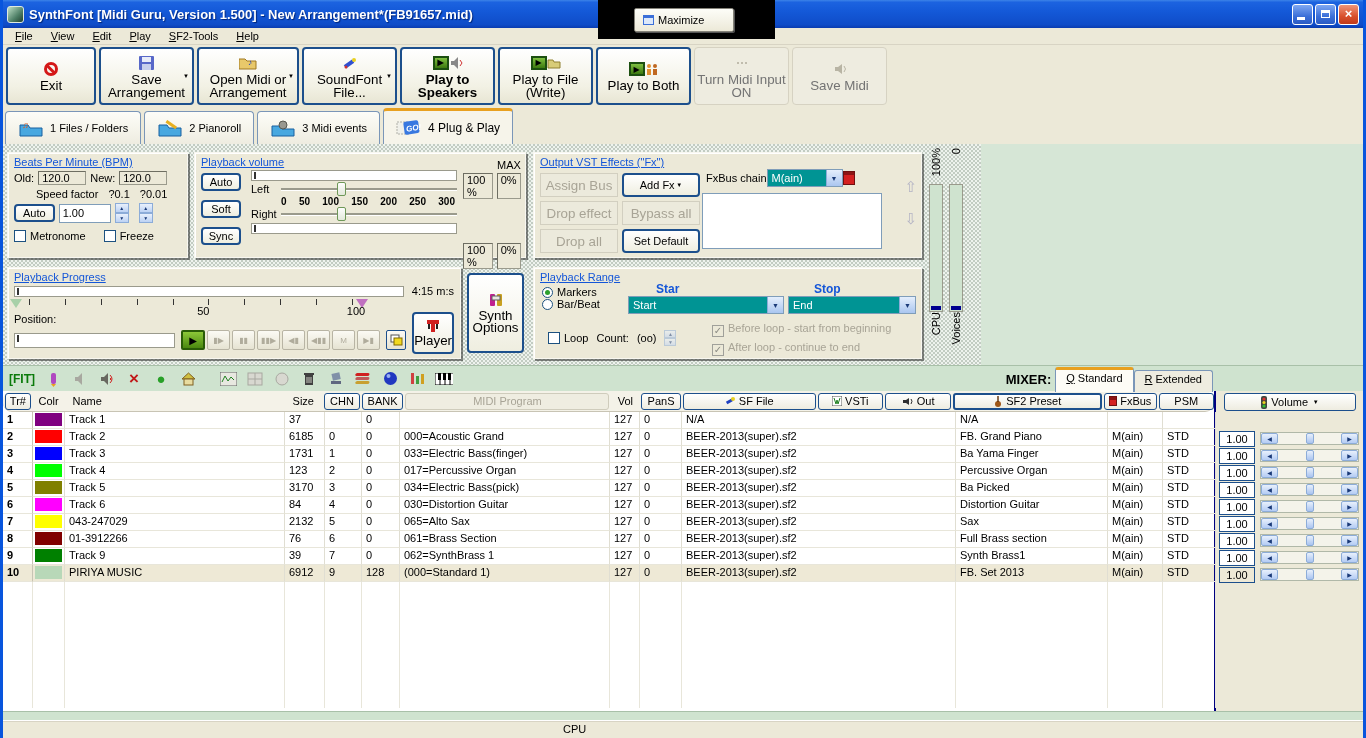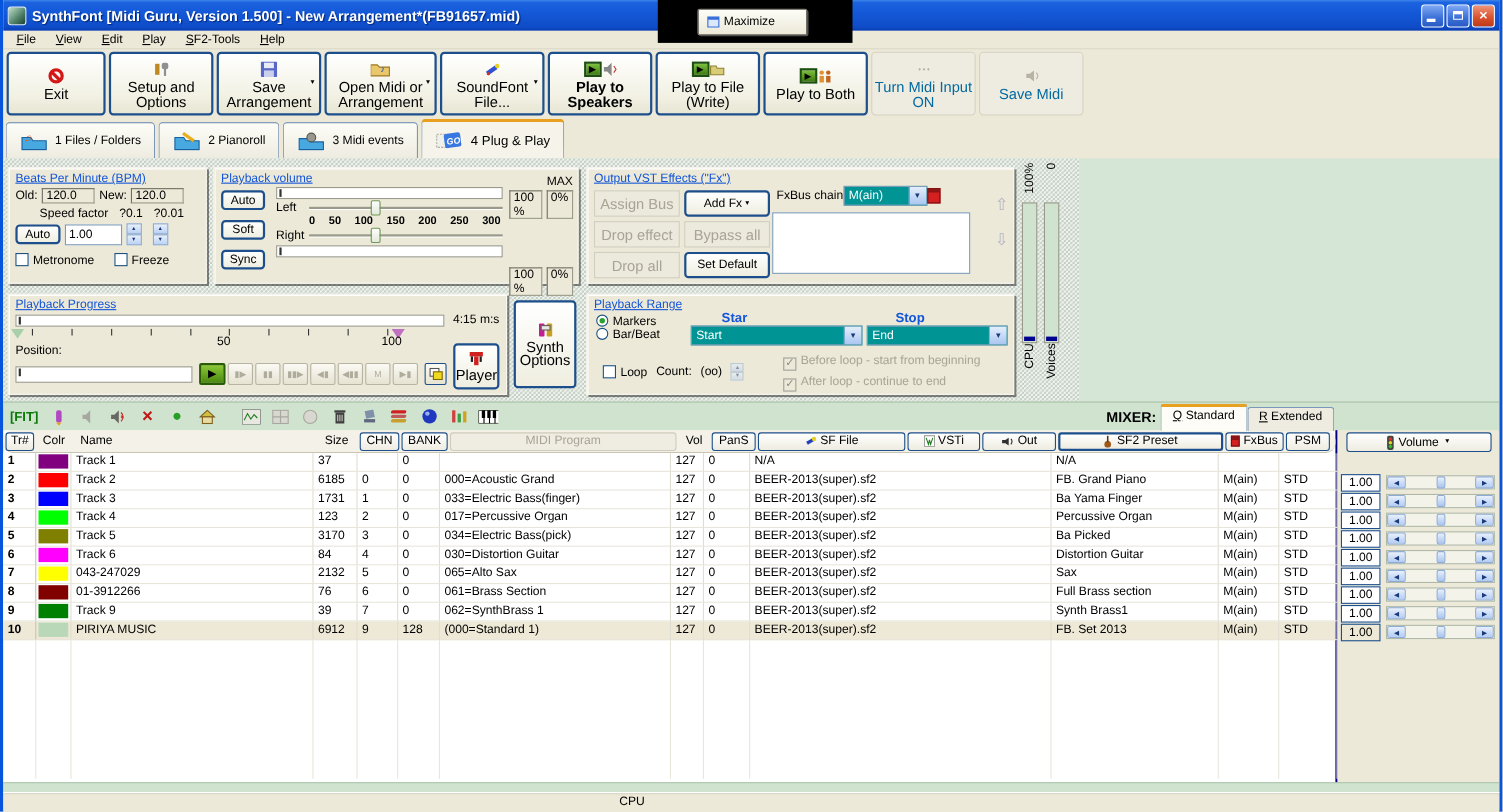"Setup and Options" button.tbtn { html: <button> <span> <svg> <rect></rect> <rect></rect> <rect></rect> </svg> </span> <span>Setup and Options</span> </button> -> none }
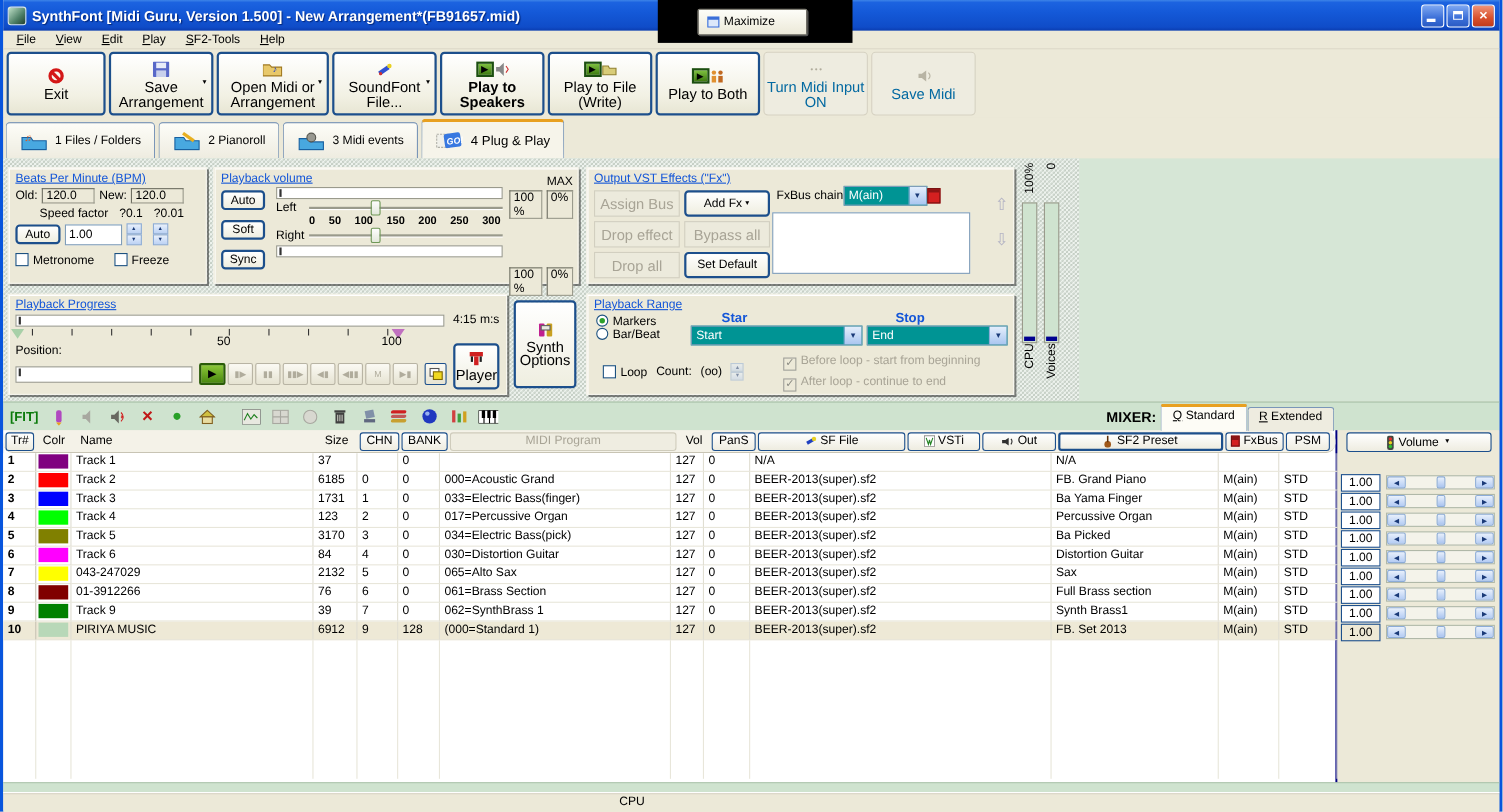"Turn Midi Input ON" .tbtn.disabled { color: #0369a1 -> #737373 }
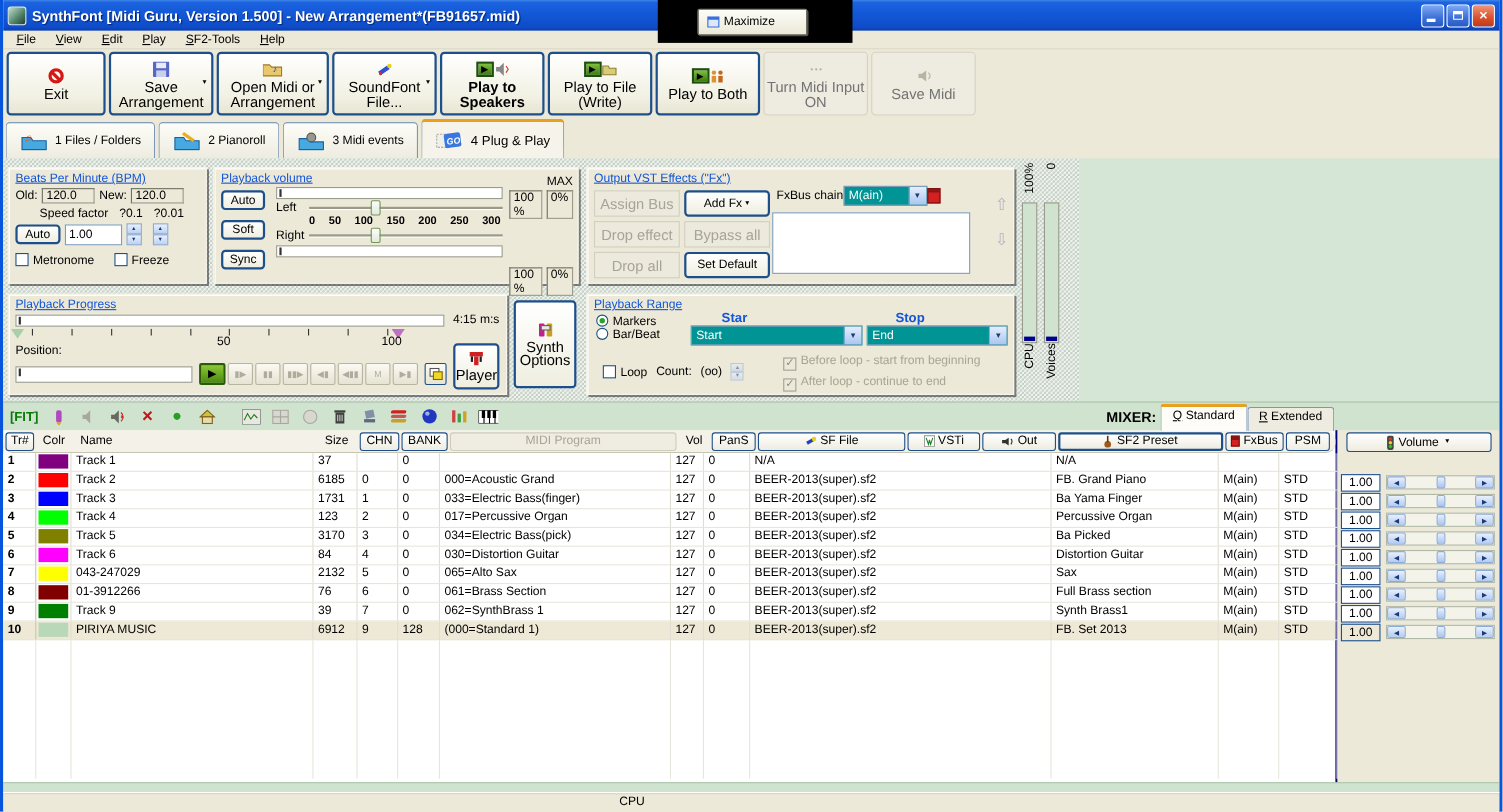"PSM" span.hbtn { width: 40px -> 56px }
